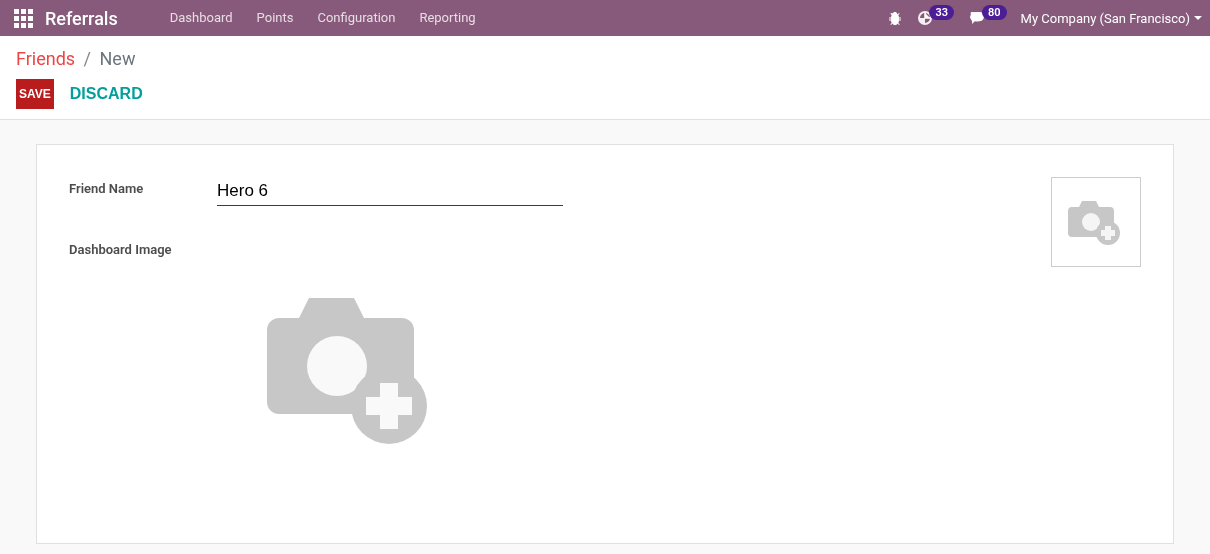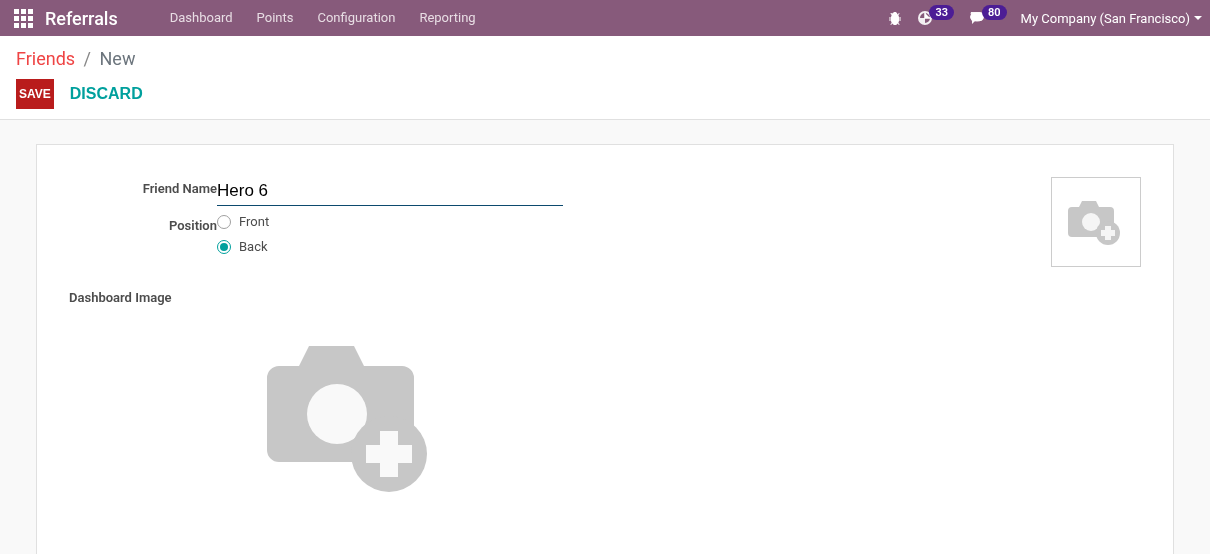"Friend Name" .form-label { text-align: right -> none }
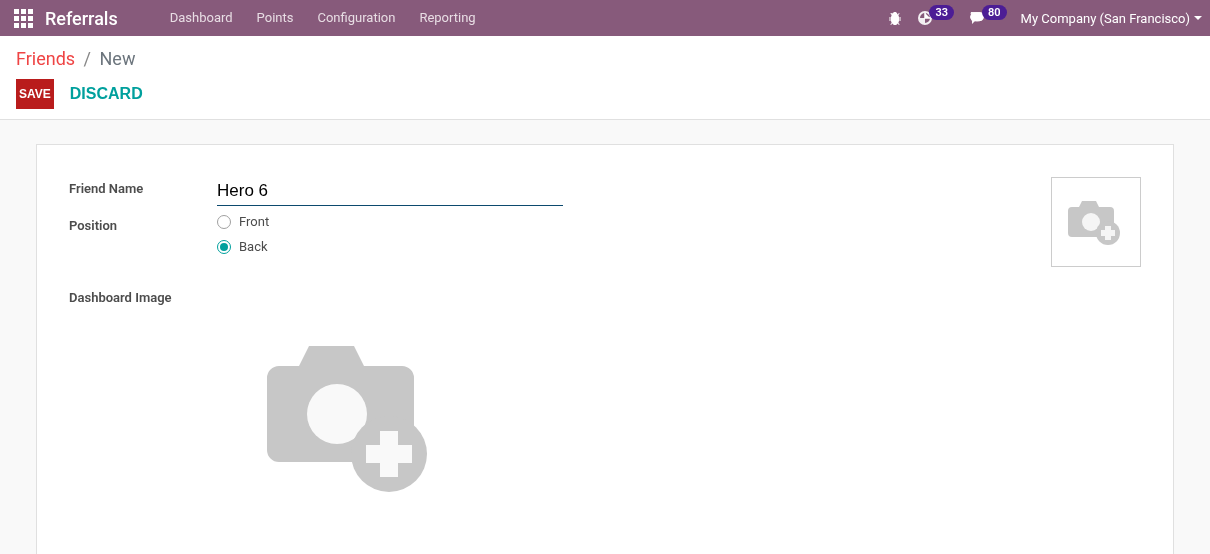"Position" div.form-row { html: <div> <div>Position</div> <div> <div> <div> <div></div> <span>Front</span> </div> <div> <div></div> <span>Back</span> </div> </div> </div> </div> -> none }
